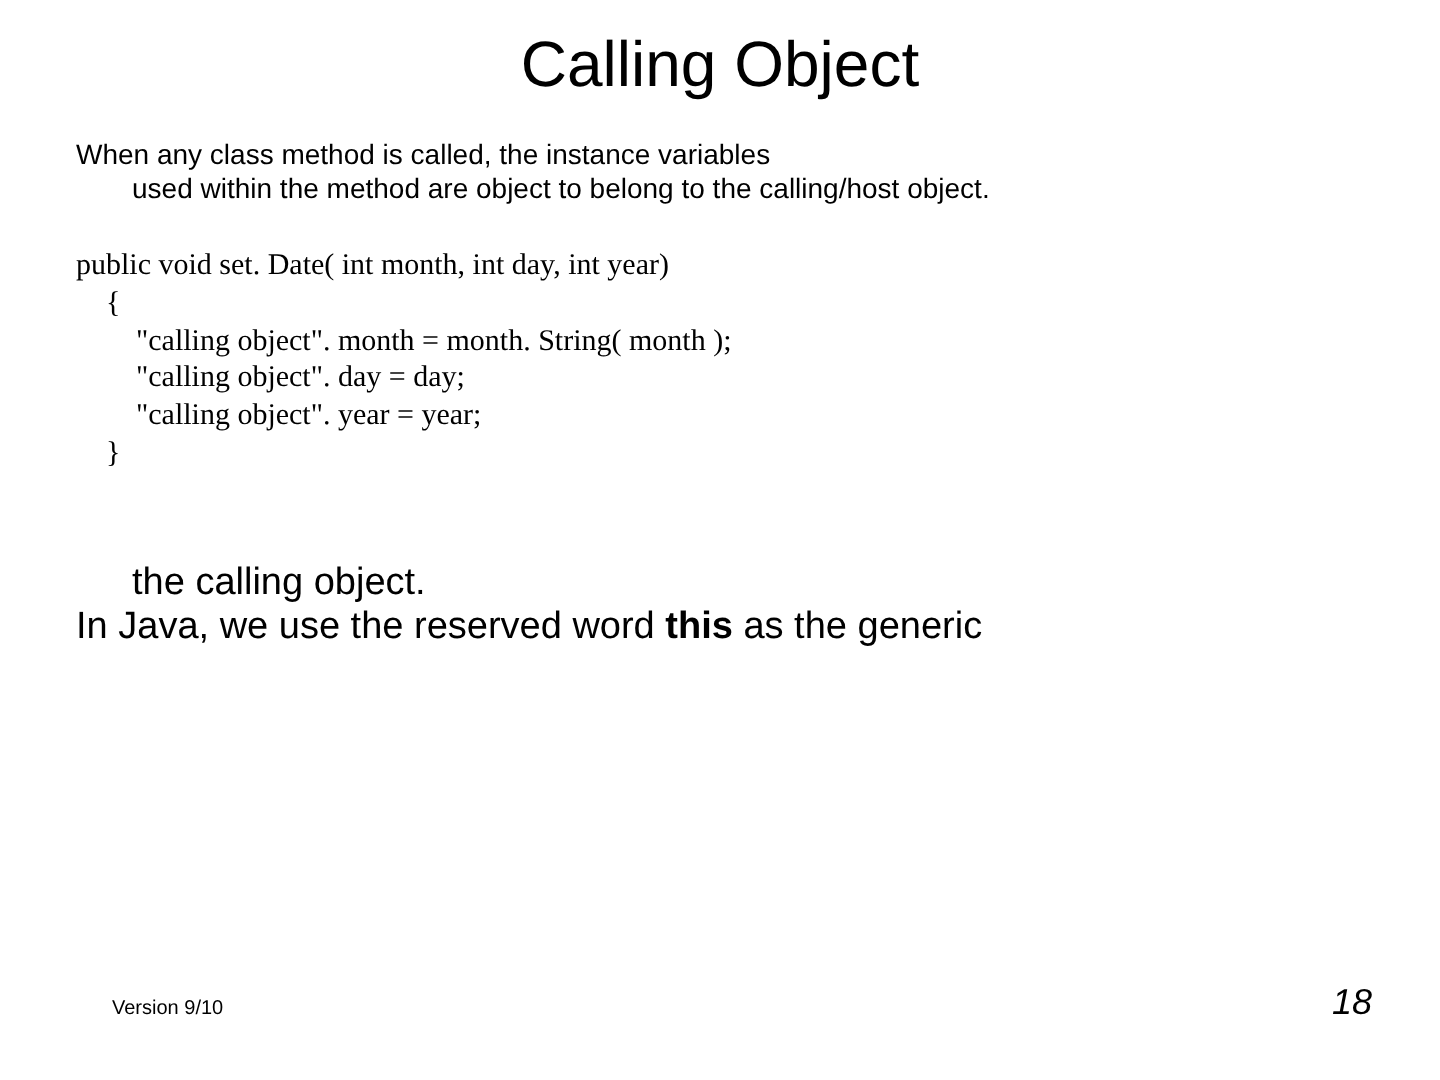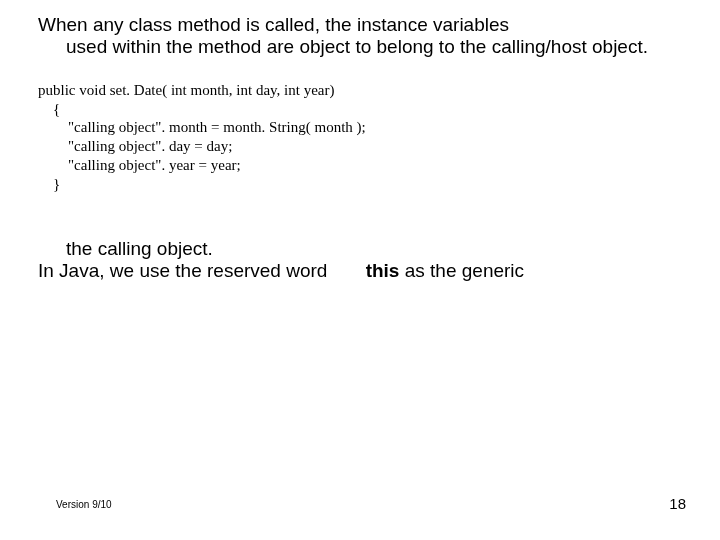"Calling Object" h1.title { html: none -> <h1>Calling Object</h1> }
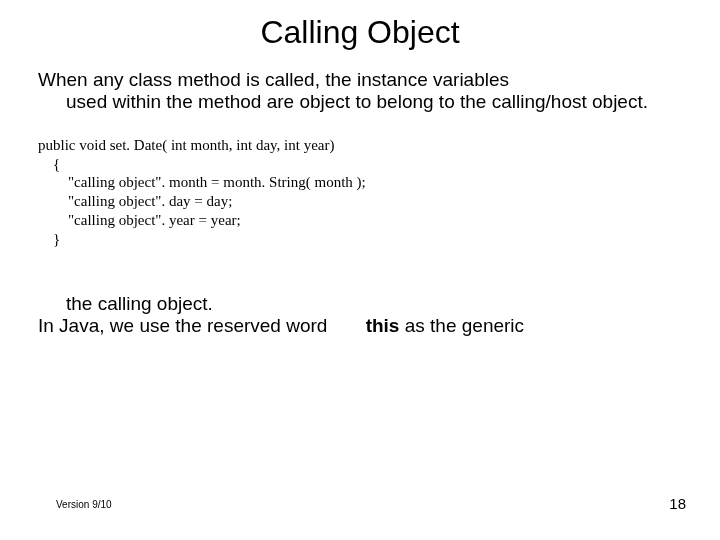"When any class method is" .para { font-size: 19px -> 14px }
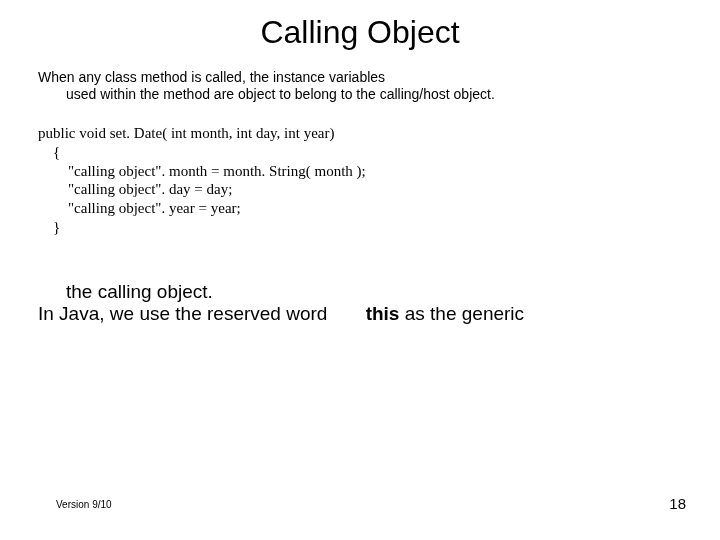"this" .bold { margin-left: 33px -> none }
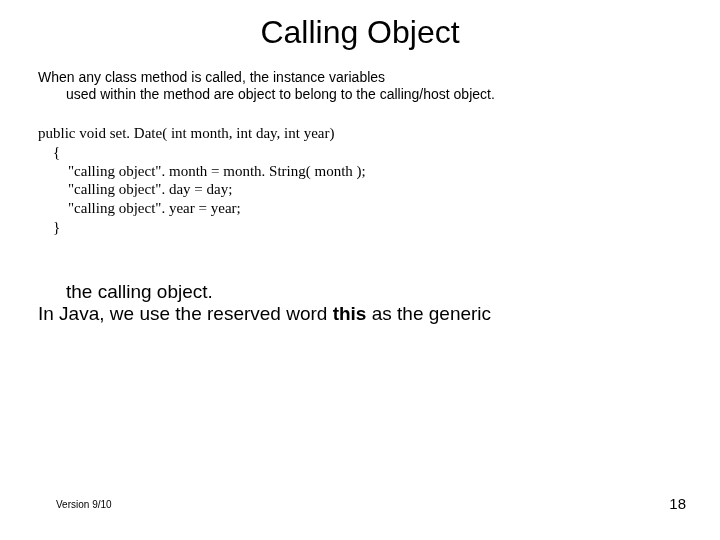"18" .footer-right { font-size: 15px -> 18px; font-style: none -> italic }
